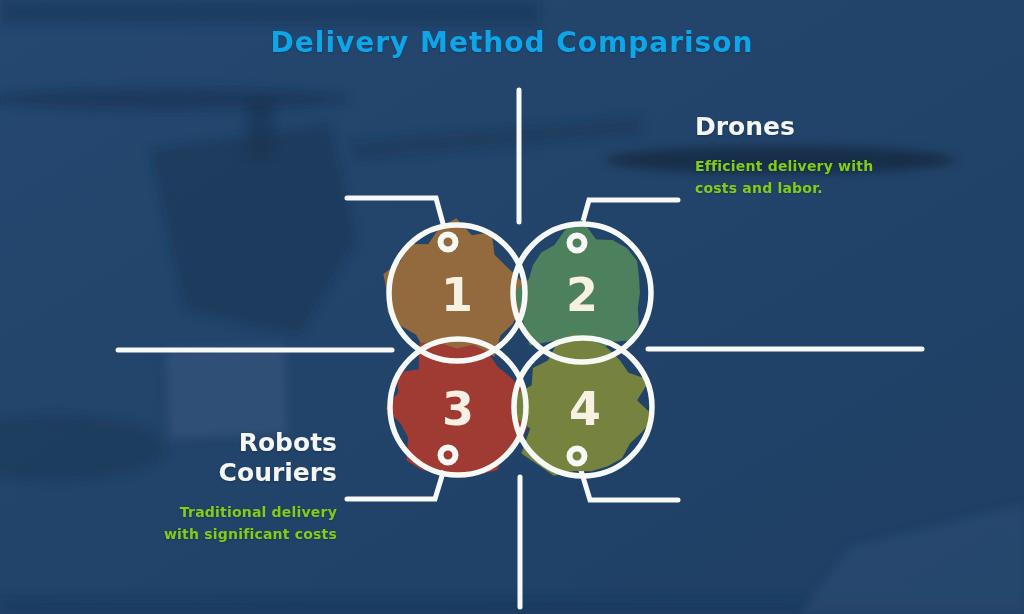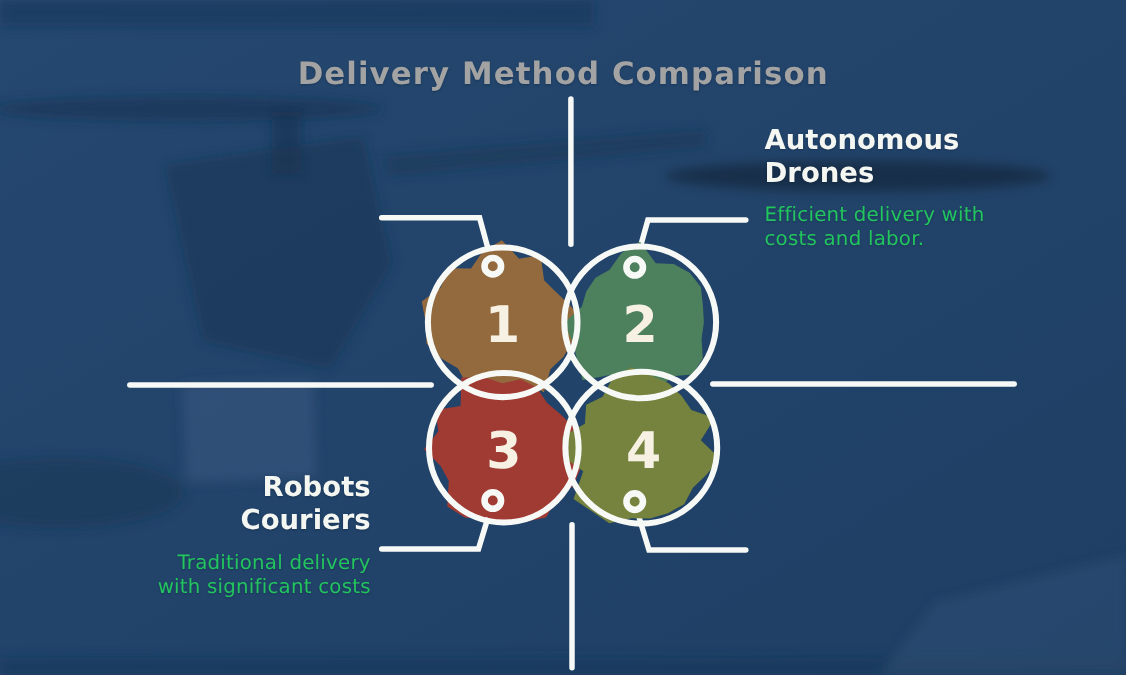"Delivery Method Comparison" .title { color: #a3a3a3 -> #0ea5e9; margin-top: 24px -> none }
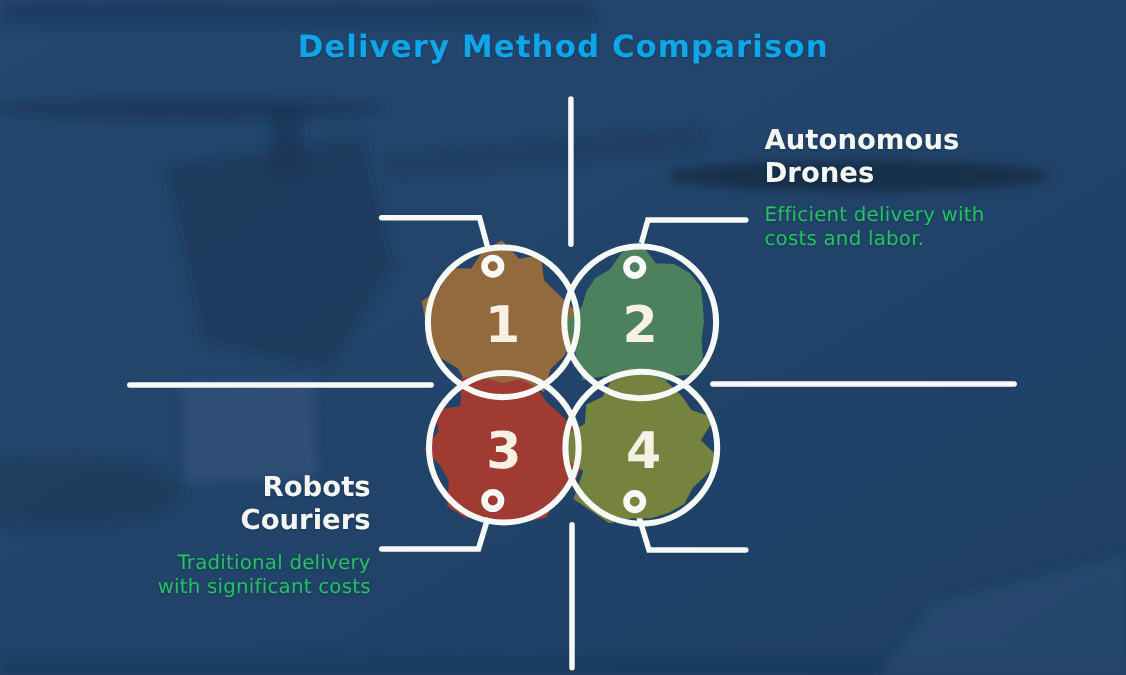"Autonomous" div { html: <div>Autonomous</div> -> none }
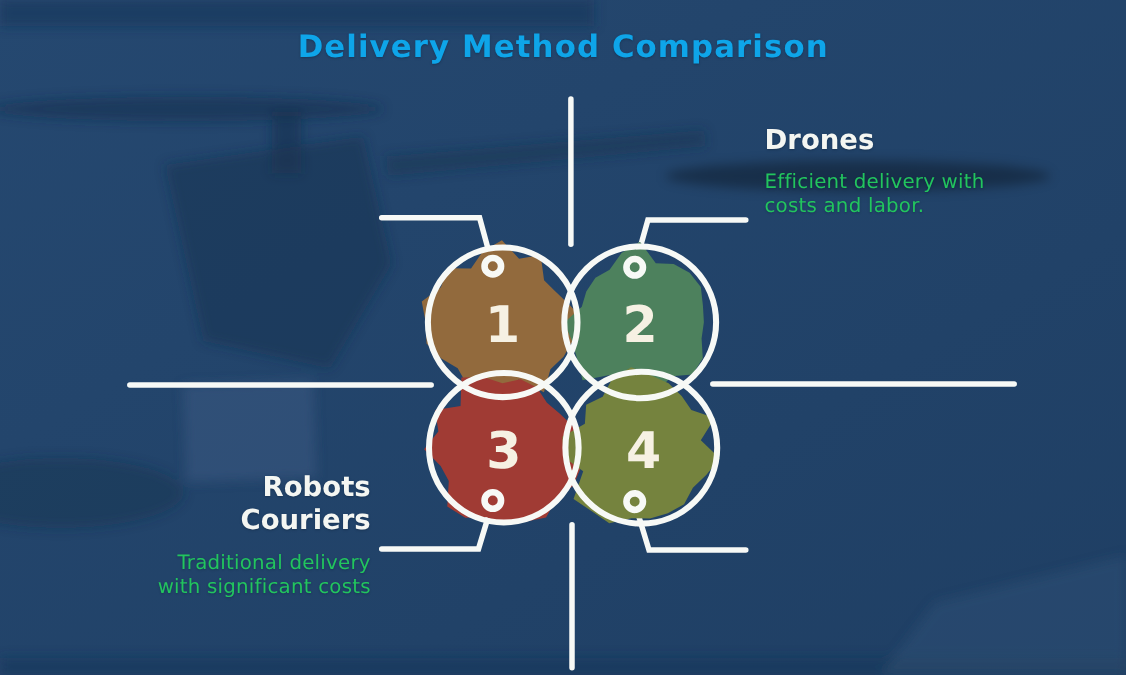"Efficient delivery with" .label .p { color: #22c55e -> #84cc16; font-size: 18px -> 14px; font-weight: normal -> bold }
